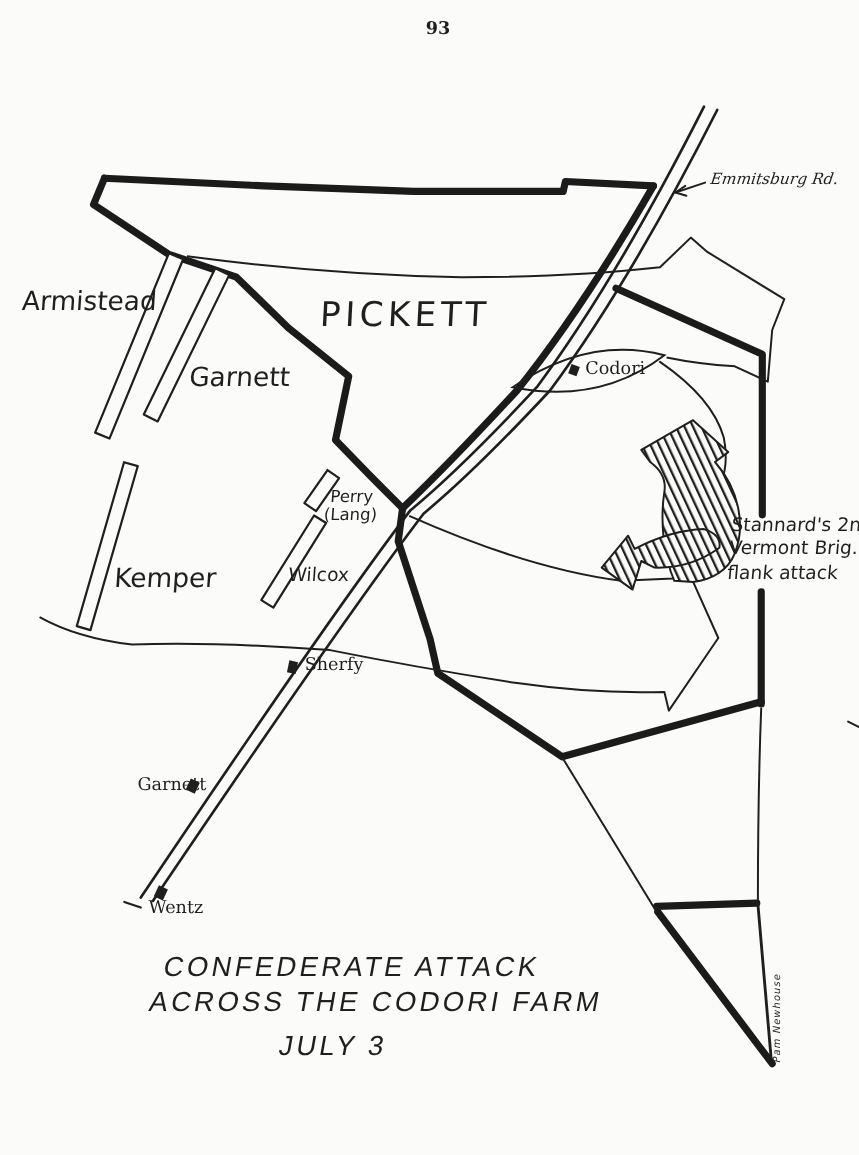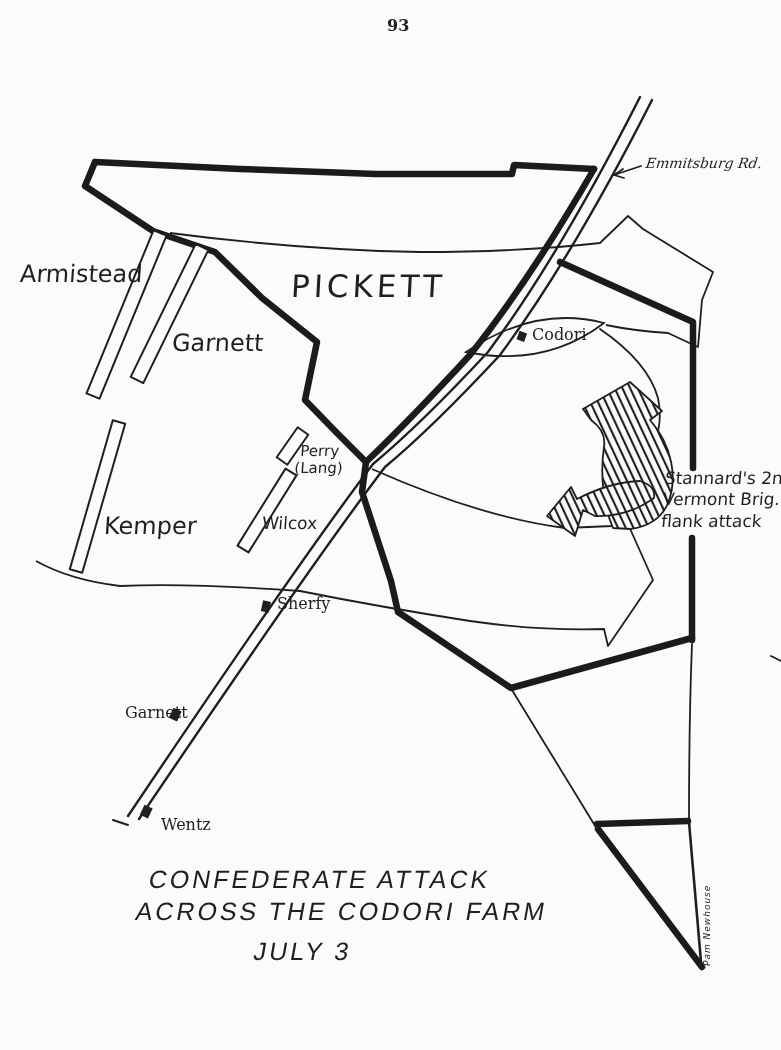"Wentz" .wentz { left: 161px -> 135px }
